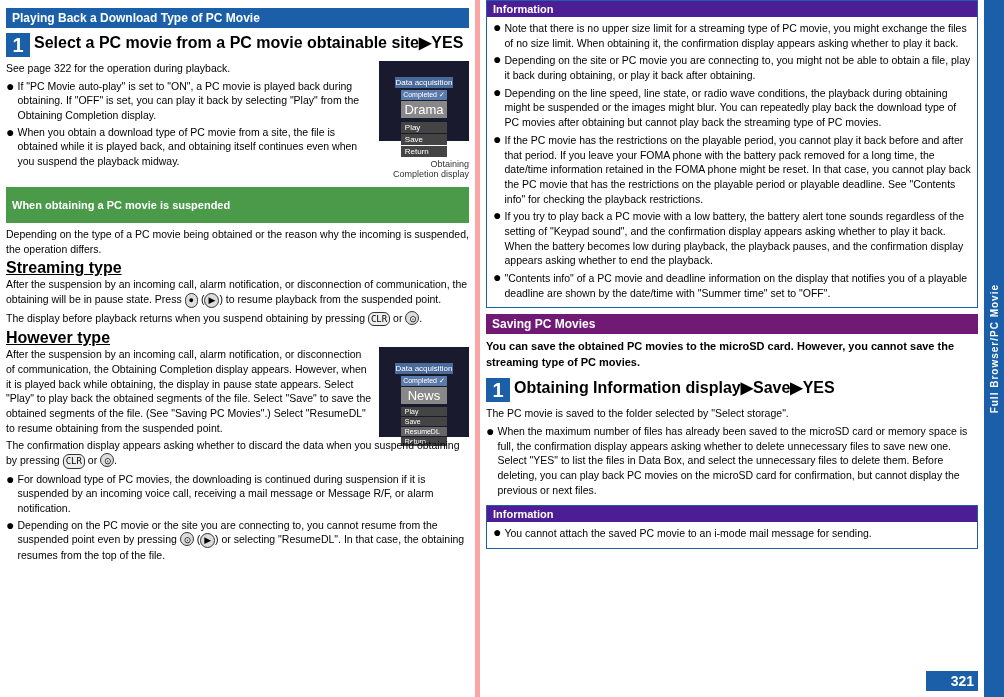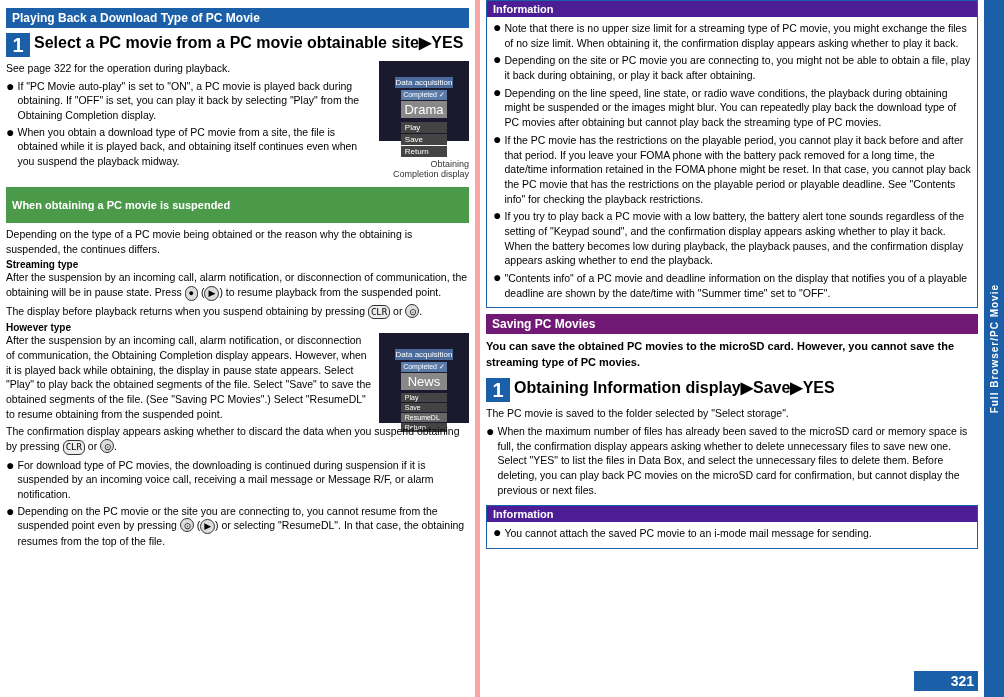"Depending on the type of" div.body-text { text: obtaining is suspended, the continues -> incoming is suspended, the operation }
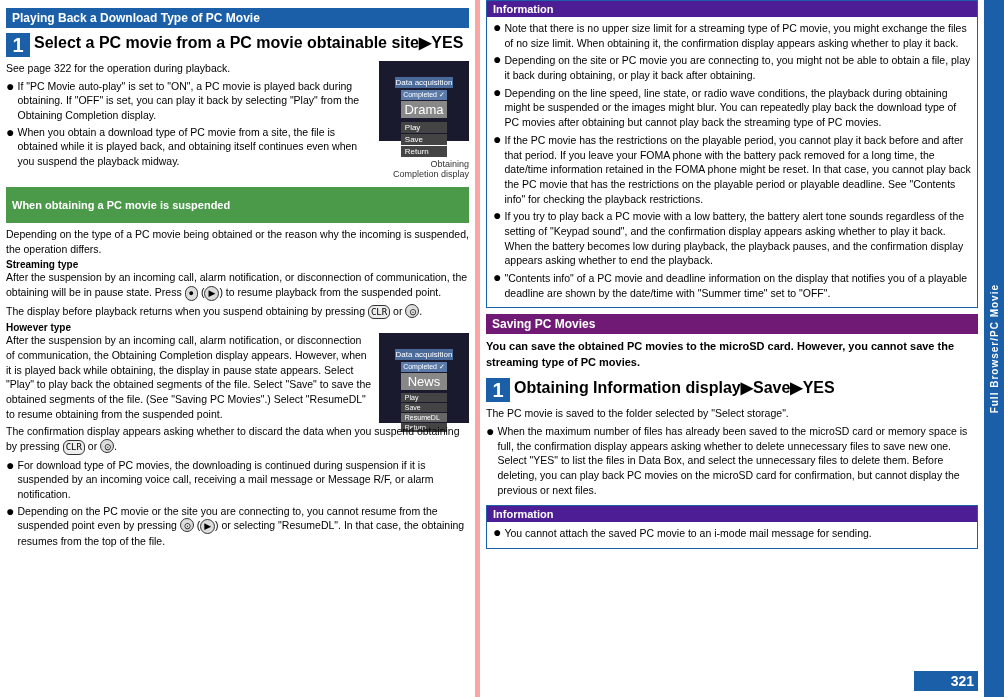"Streaming type" .bold-label { font-size: 10px -> 16px; text-decoration: none -> underline }
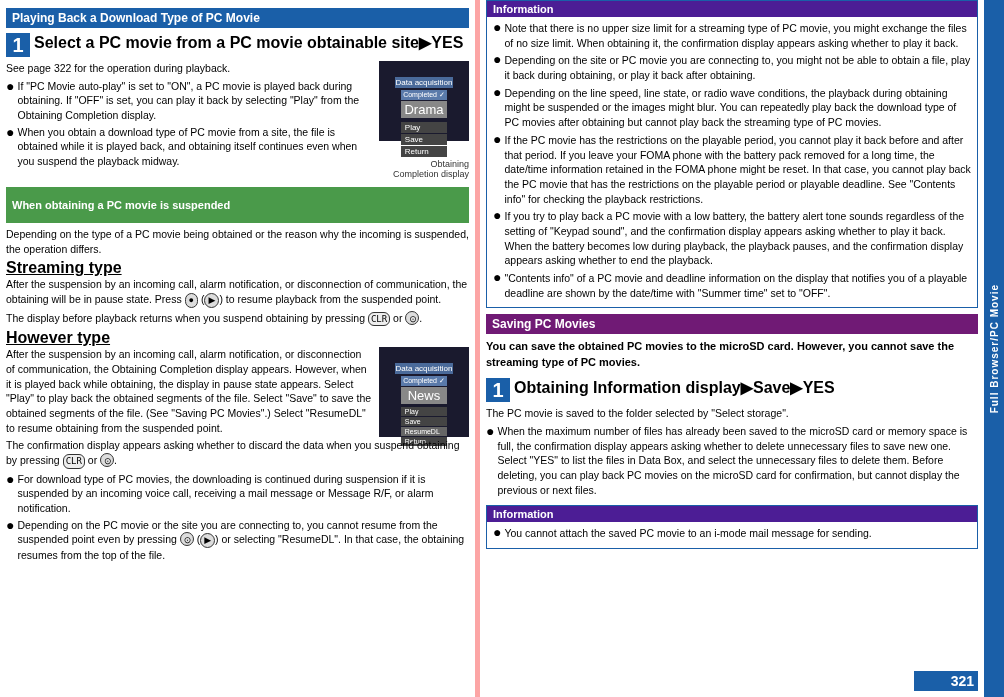"321" .page-number { width: 64px -> 52px }
